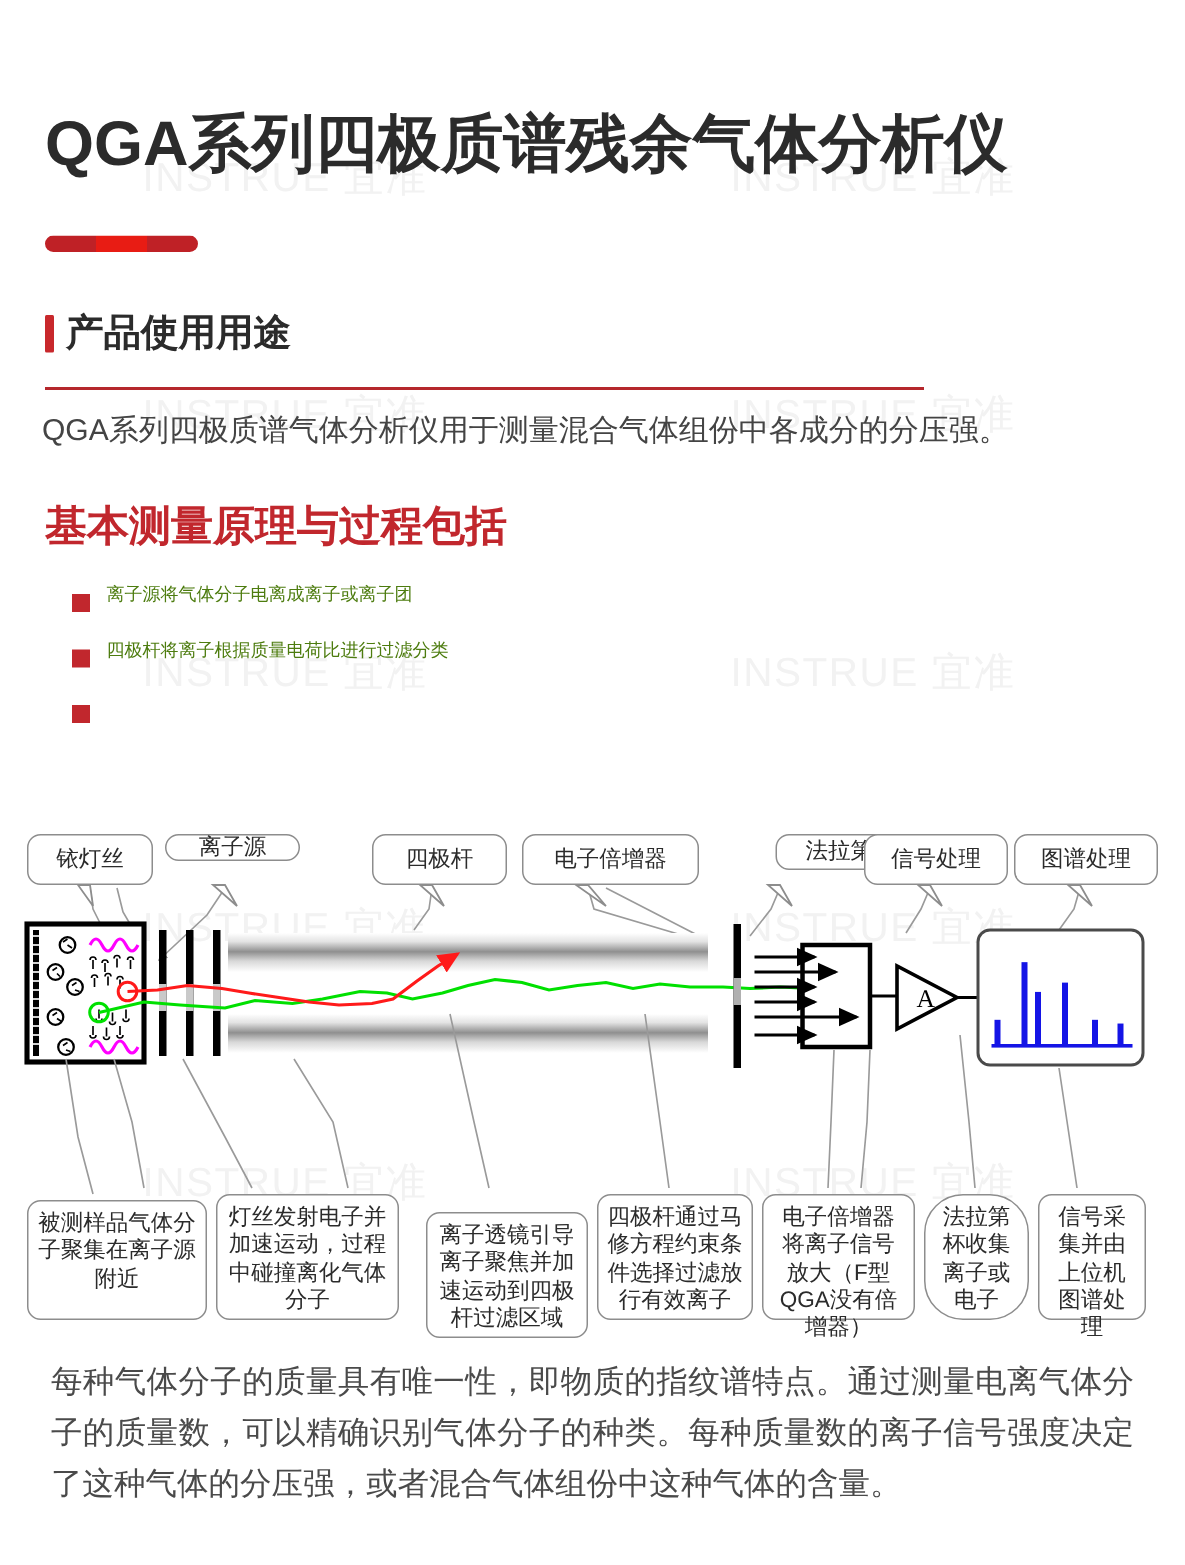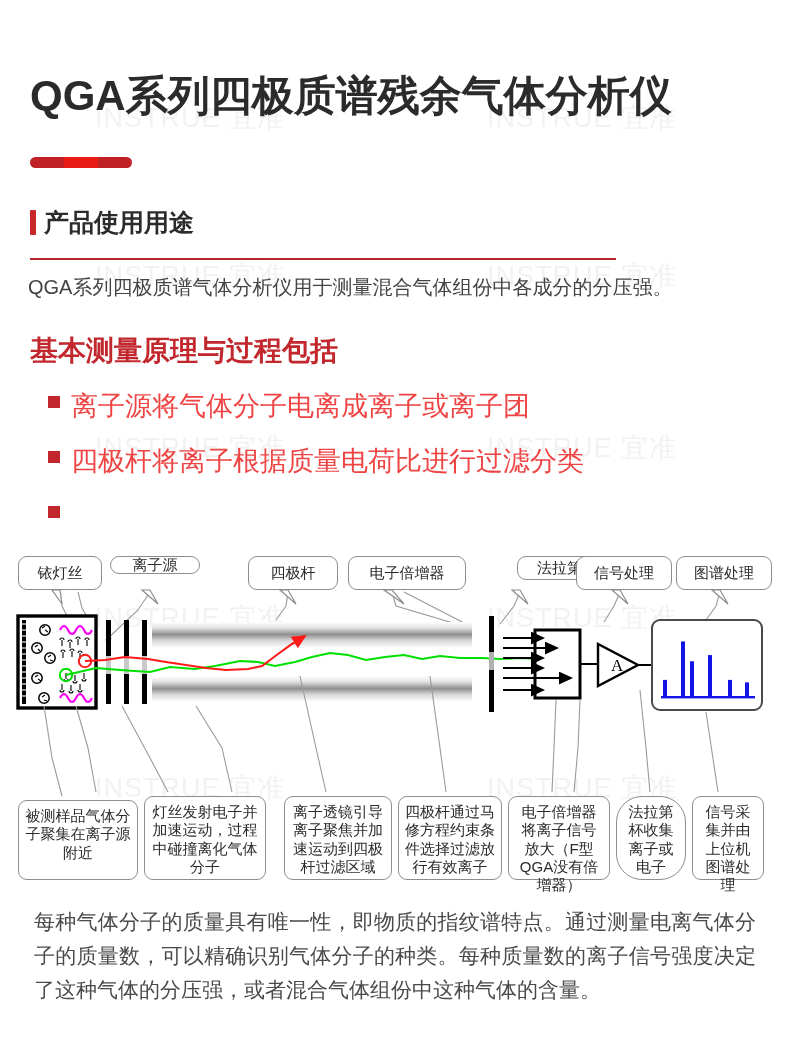"离子源将气体分子电离成离子或离子团" .li-text { color: #ef4444 -> #4d7c0f; font-size: 27px -> 12px }
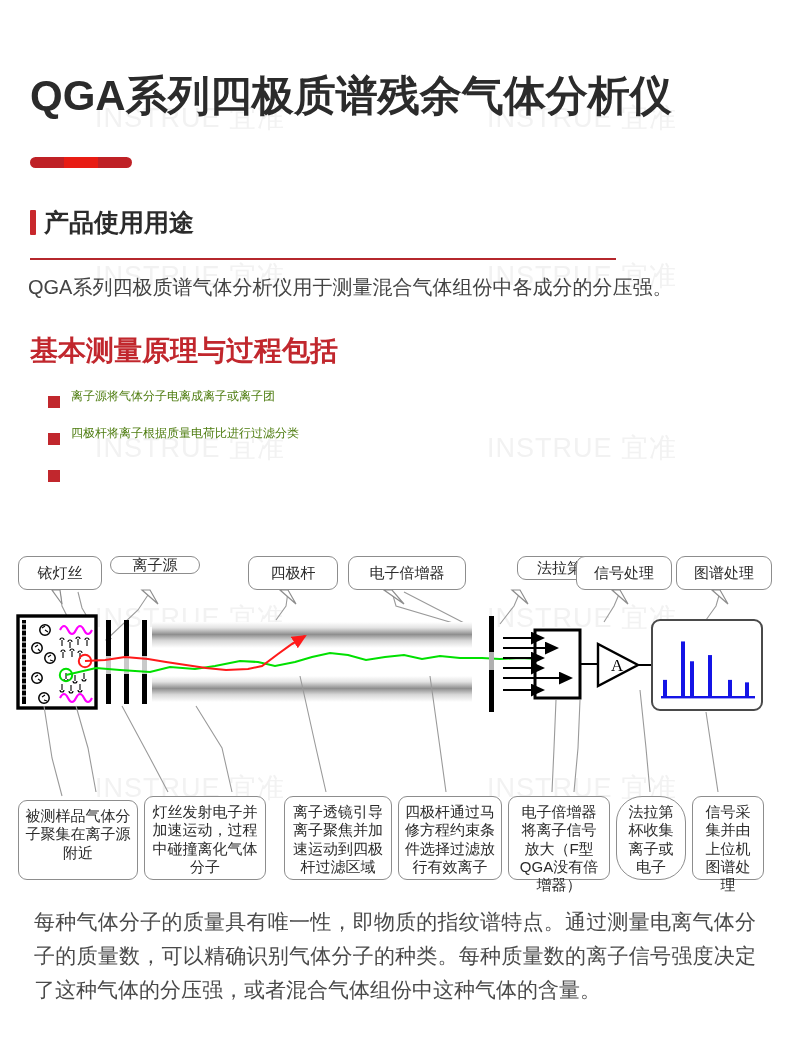"离子透镜引导离子聚焦并加速运动到四极杆过滤区域" div.cal-box { top: 248px -> 260px }
